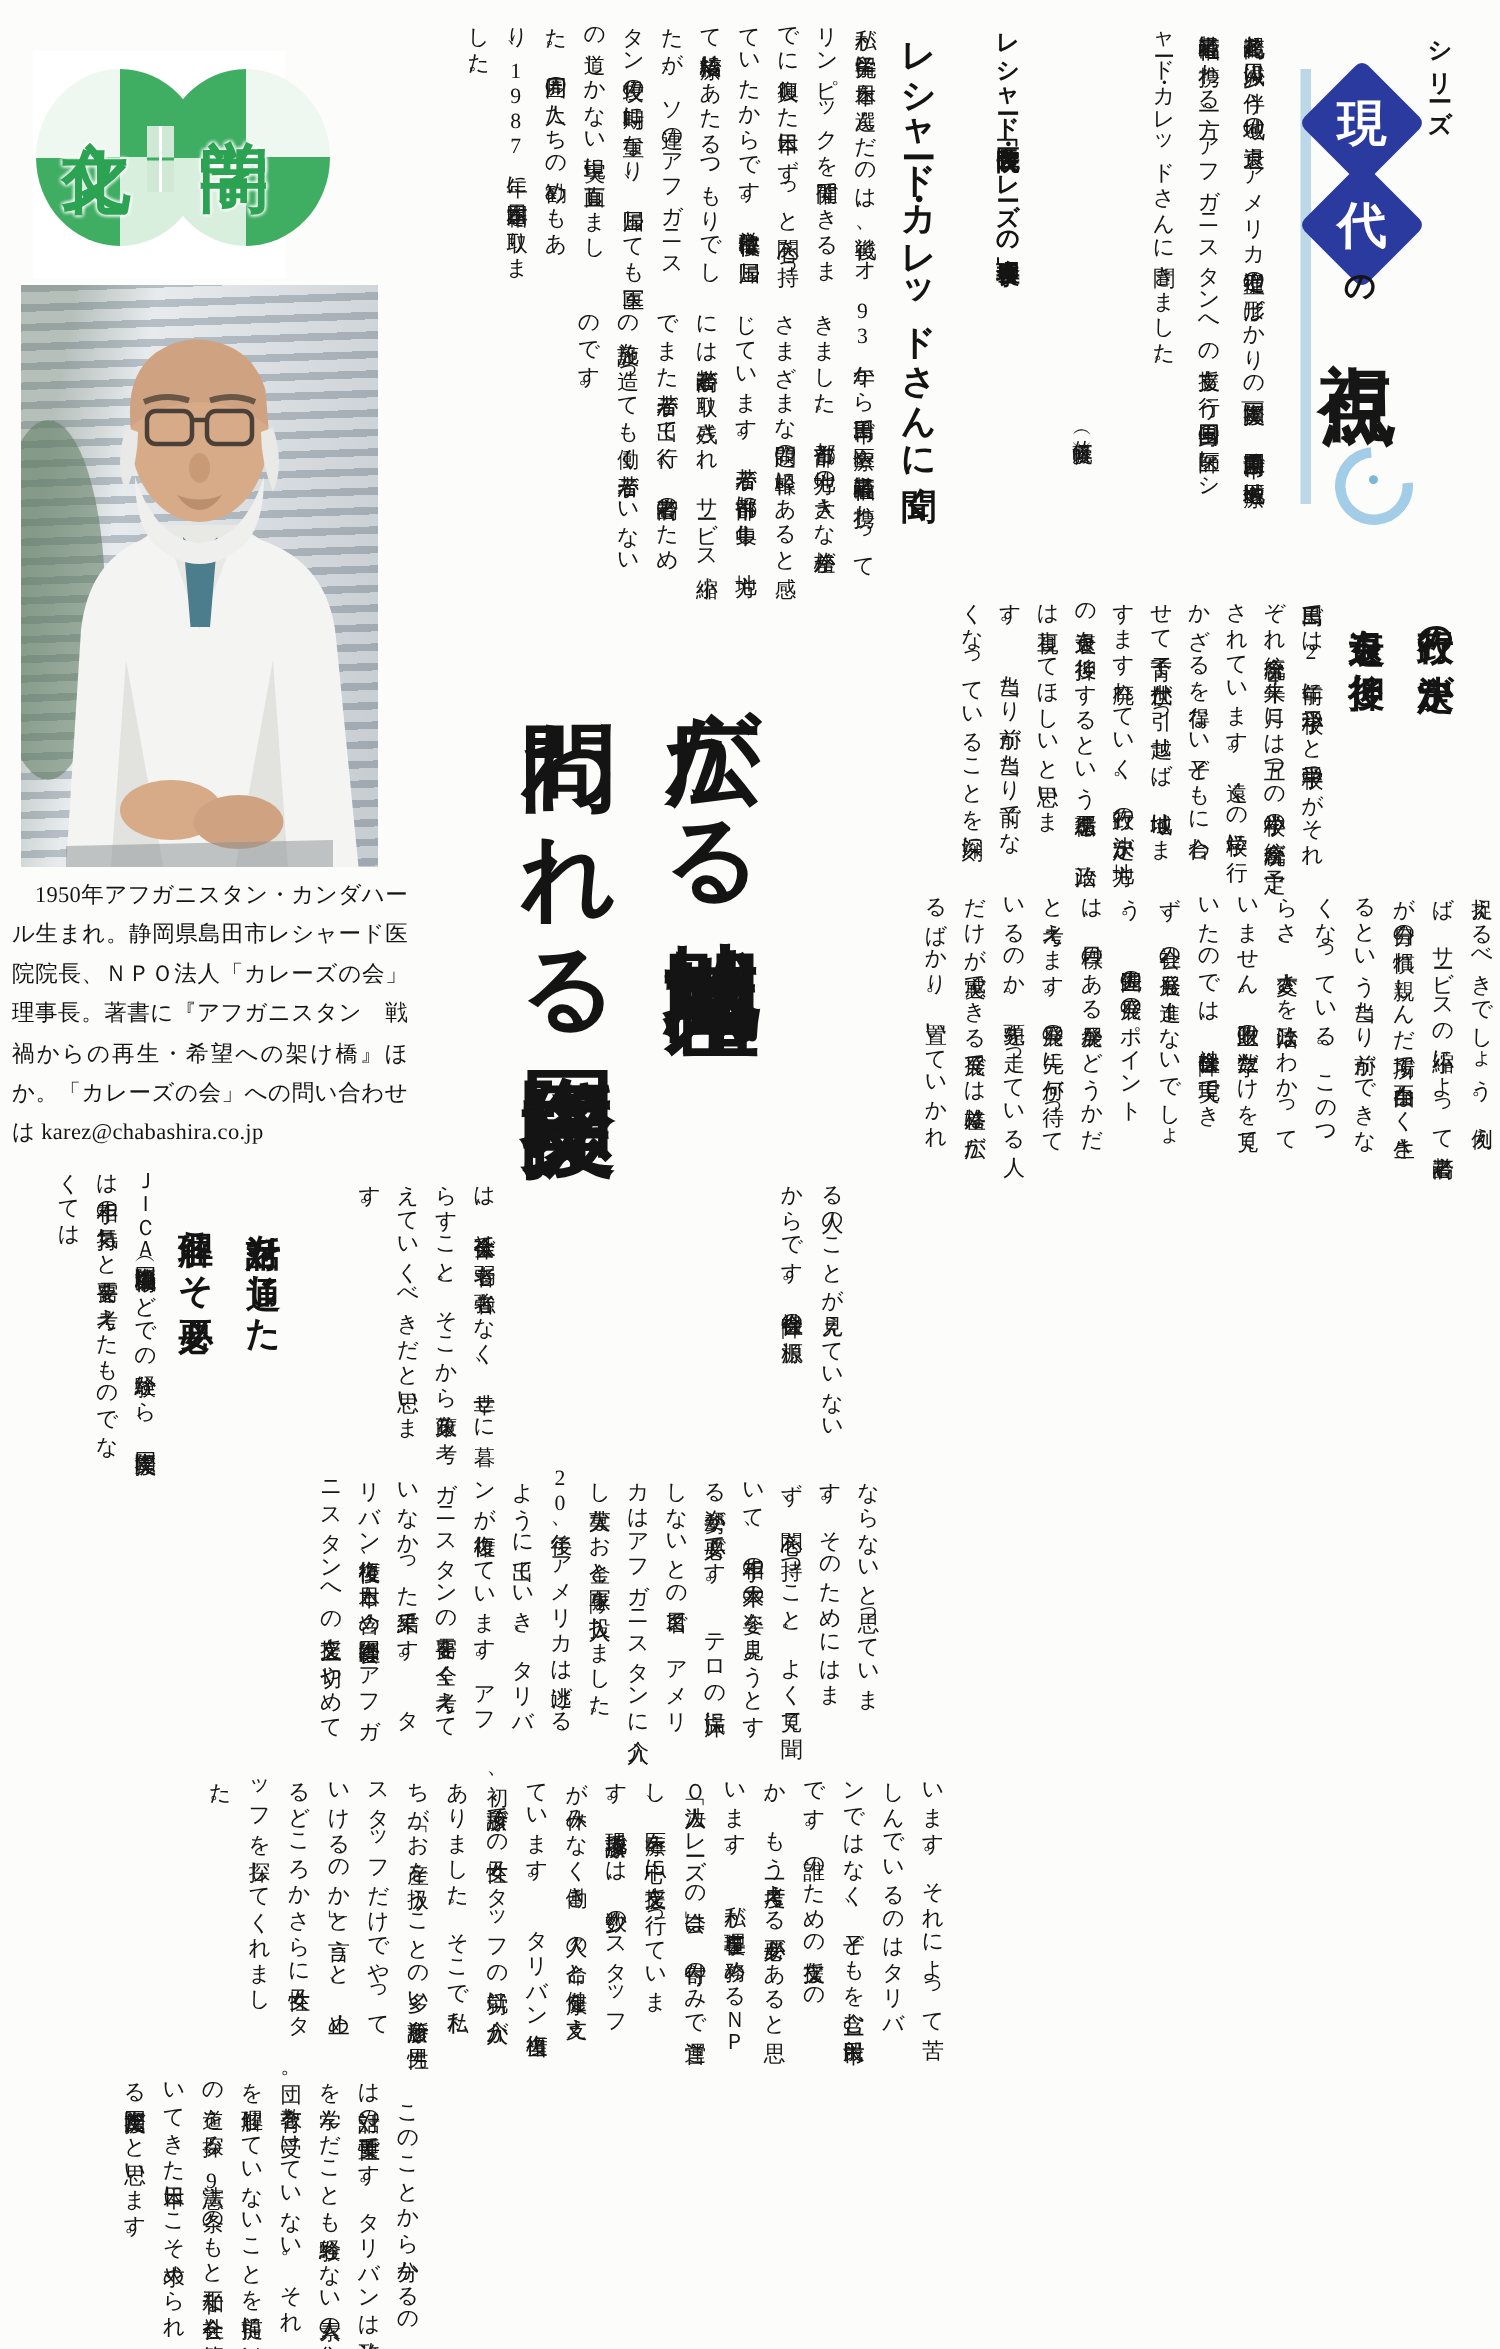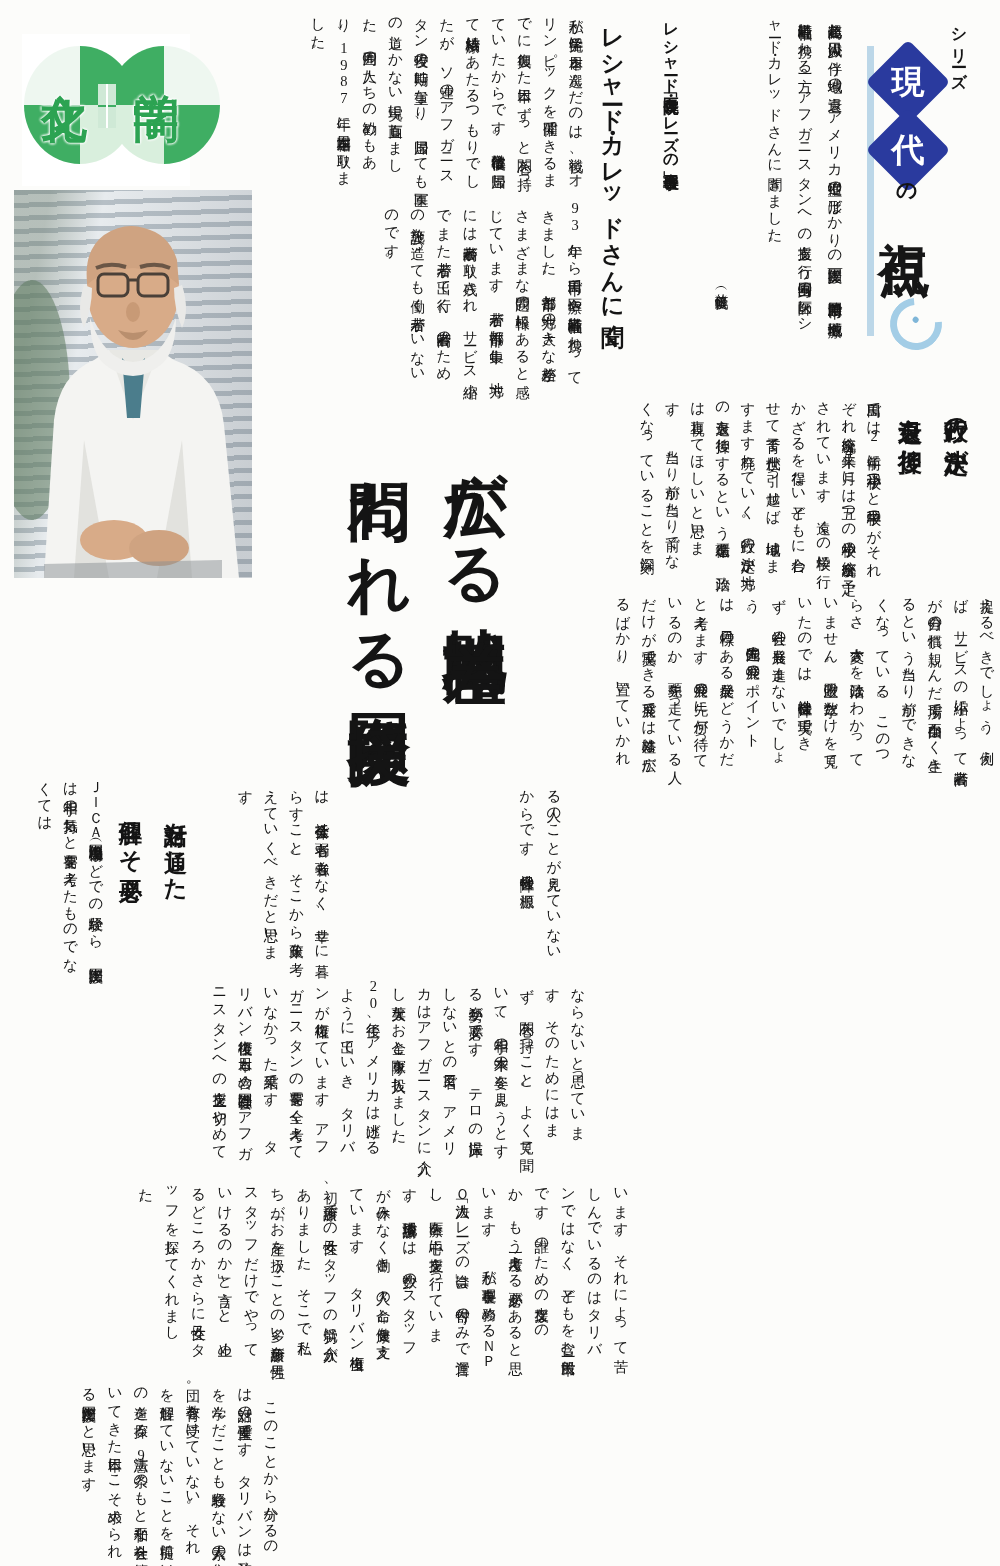"1950年アフガニスタン・カンダハール生まれ。静岡県島田市レシャード医院院長、Ｎ" div.caption { html: none -> <div> 1950年アフガニスタン・カンダハール生まれ。静岡県島田市レシャード医院院長、ＮＰＯ法人「カレーズの会」理事長。著書に『アフガニスタン 戦禍からの再生・希望への架け橋』ほか。「カレーズの会」への問い合わせは karez@chabashira.co.jp</div> }
